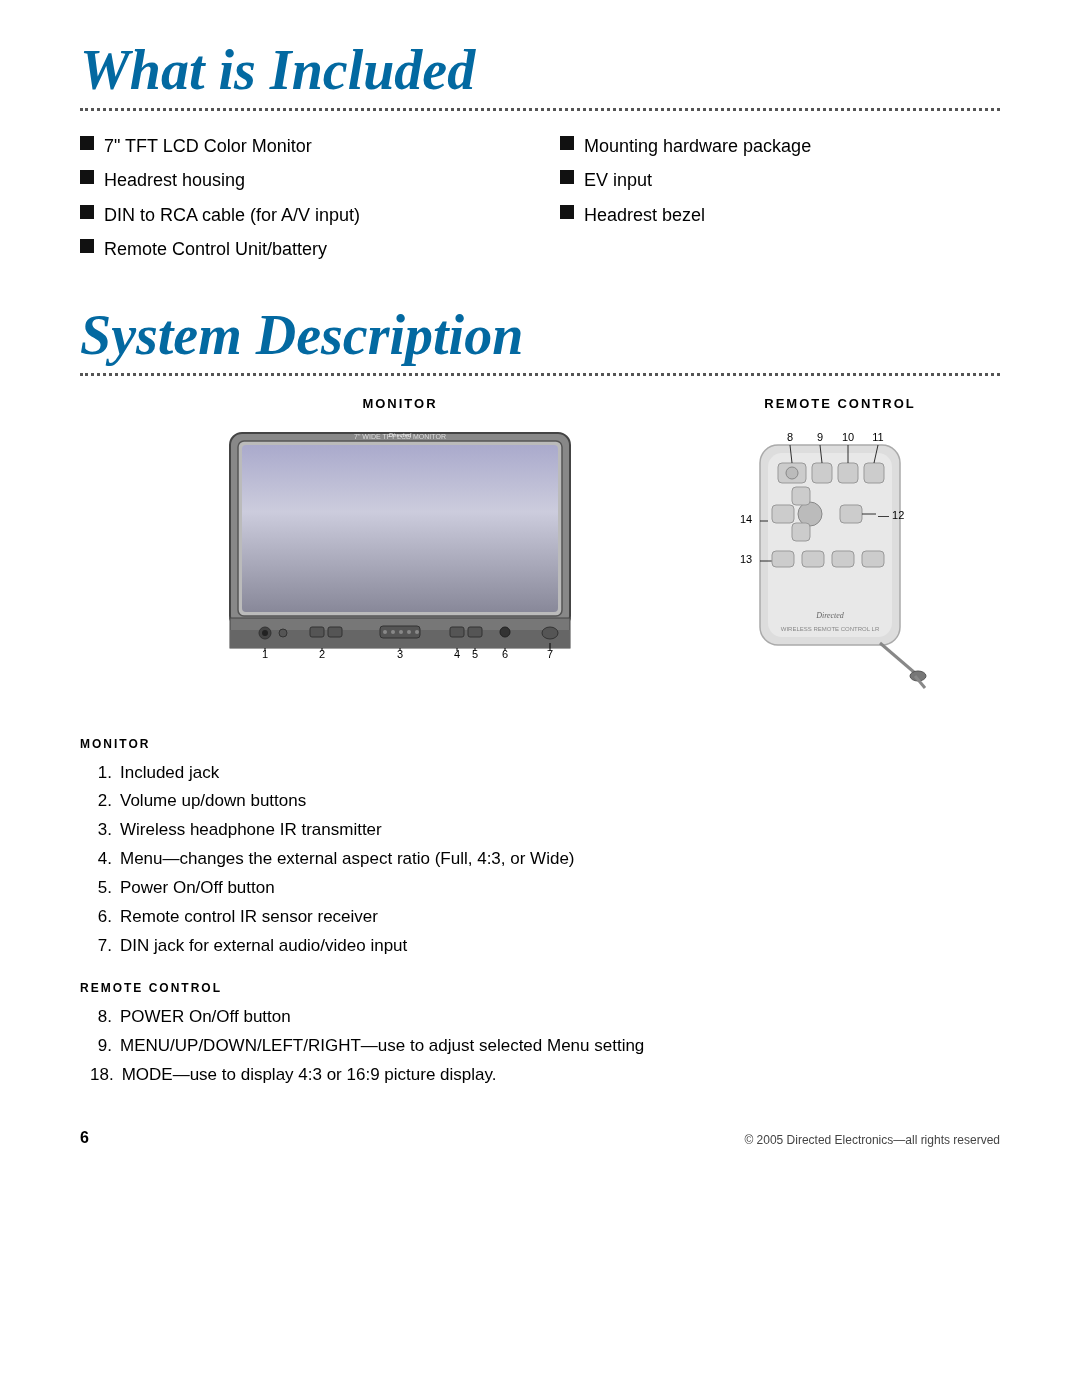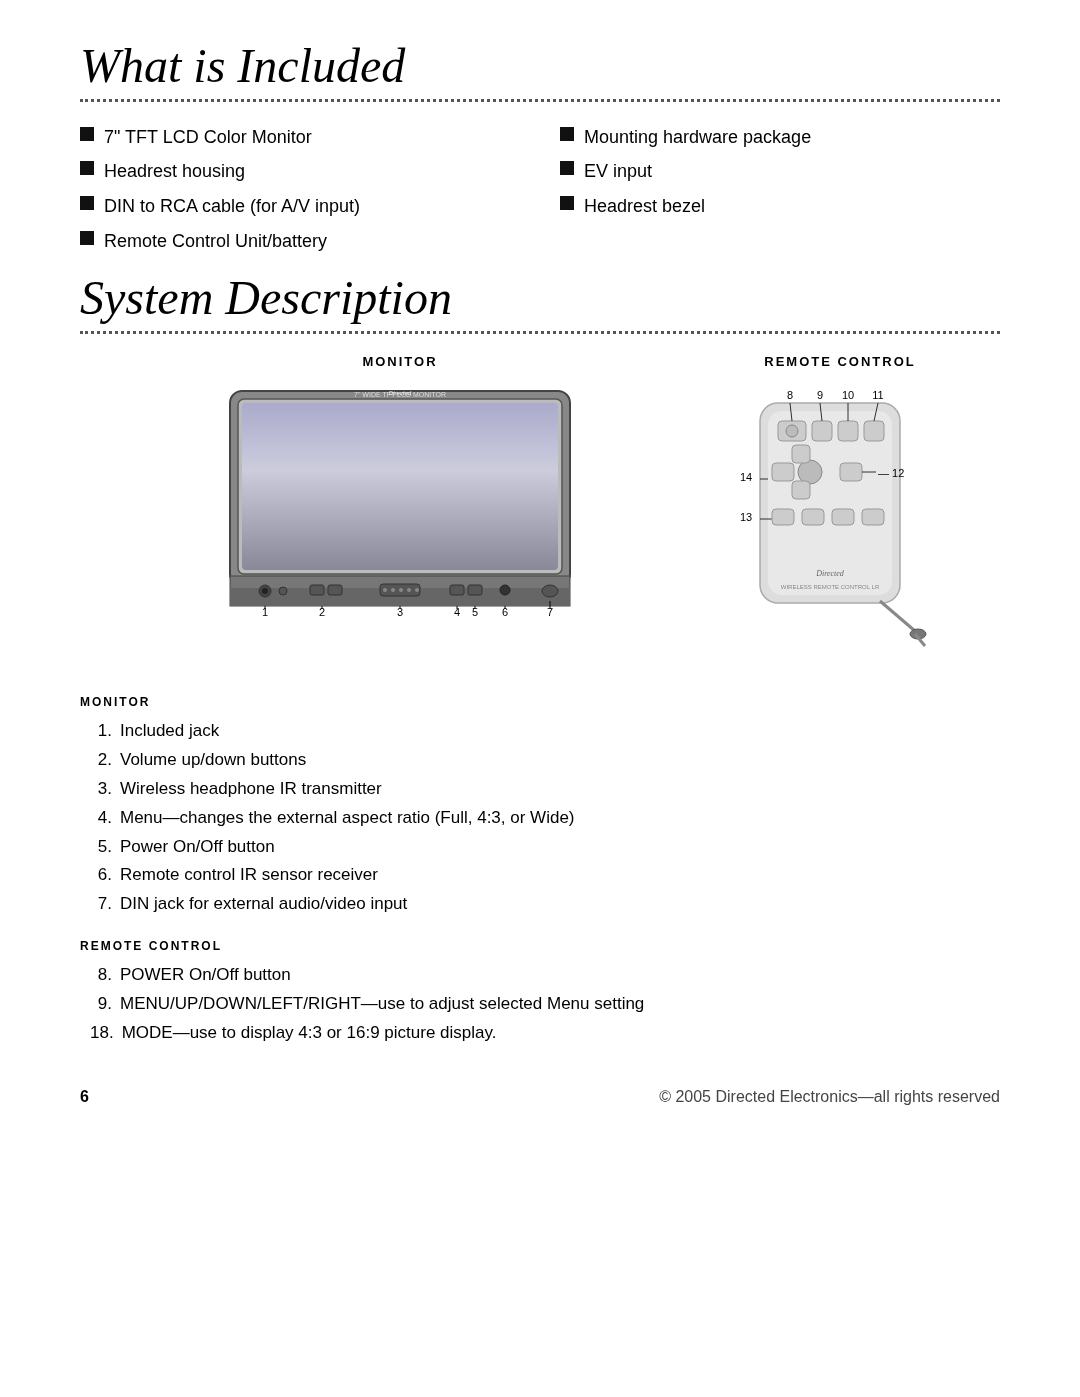"What is Included" .section-title { color: #000000 -> #0369a1; font-size: 48px -> 56px; font-weight: normal -> bold }
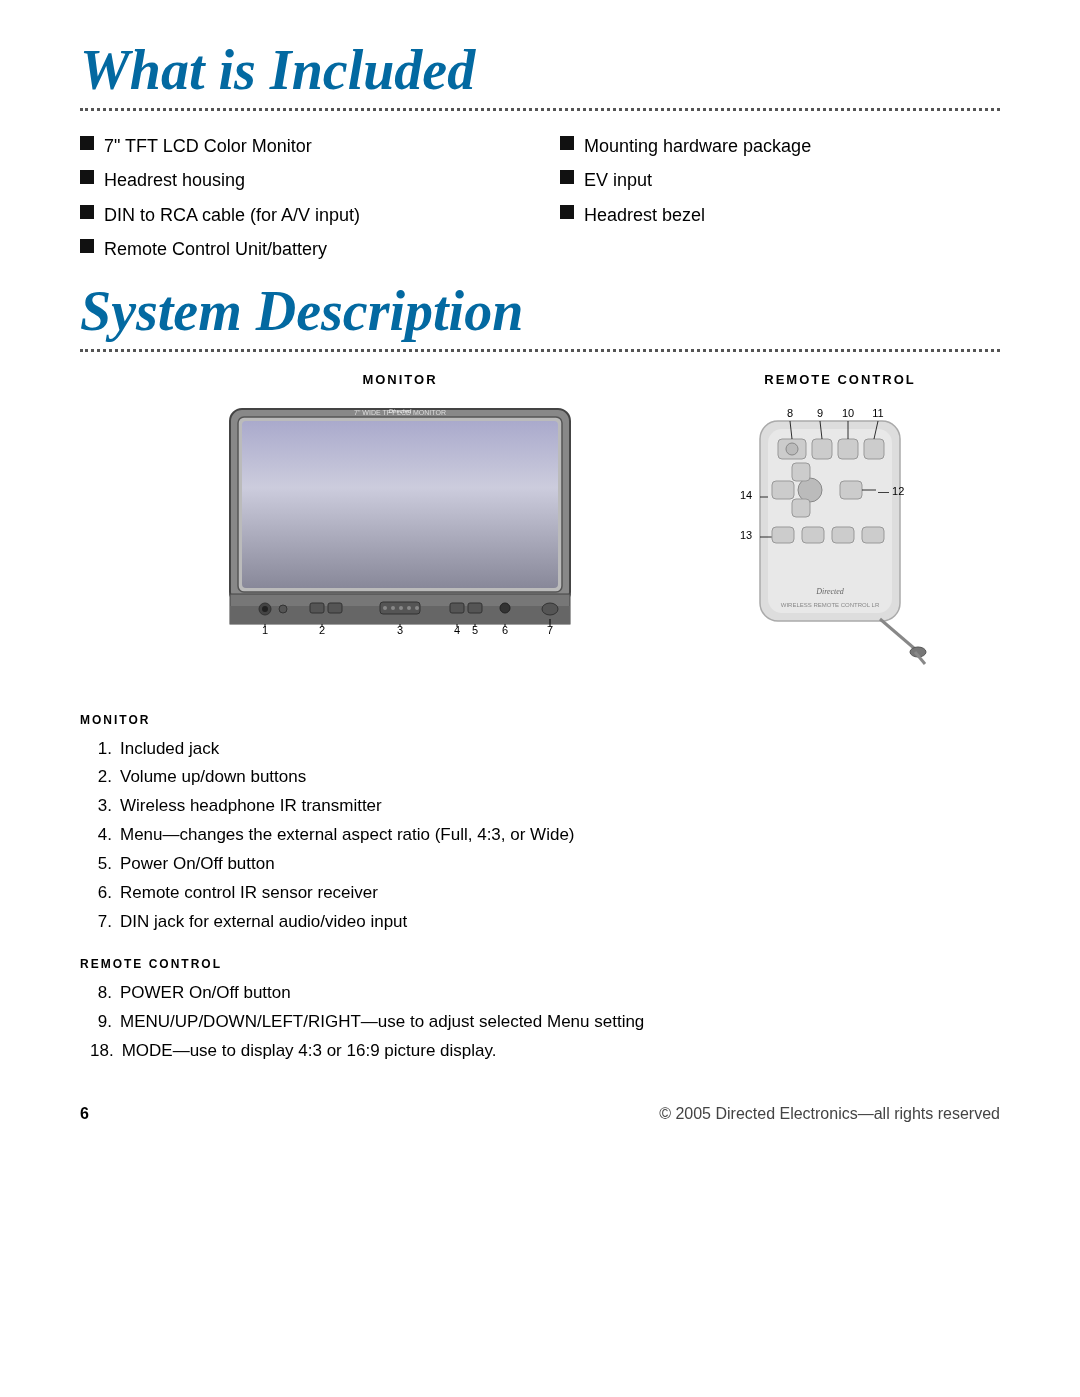"System Description" .system-section { margin-top: 16px -> 40px }
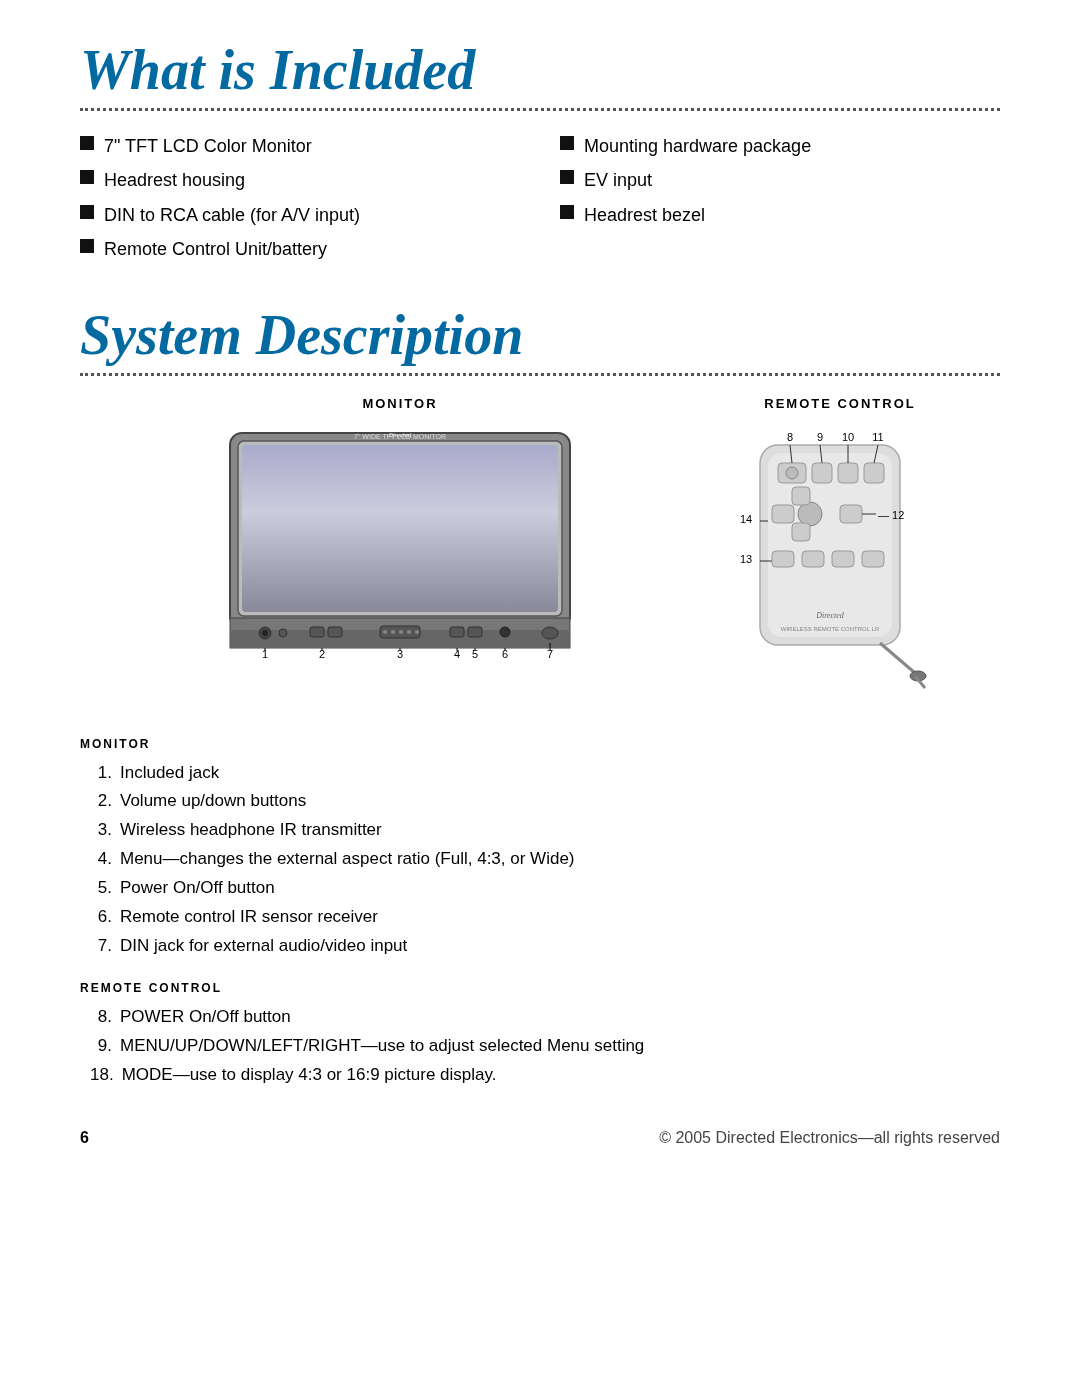"© 2005 Directed Electronics—all rights" .copyright { font-size: 16px -> 12px }
